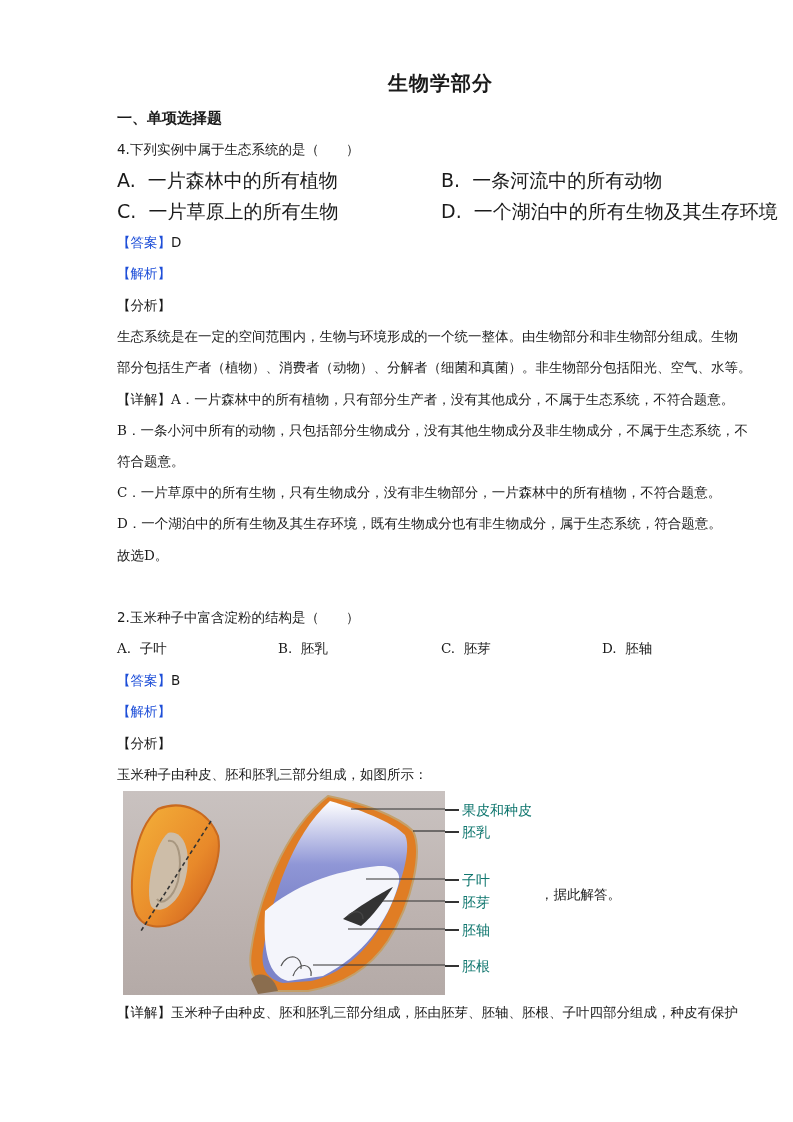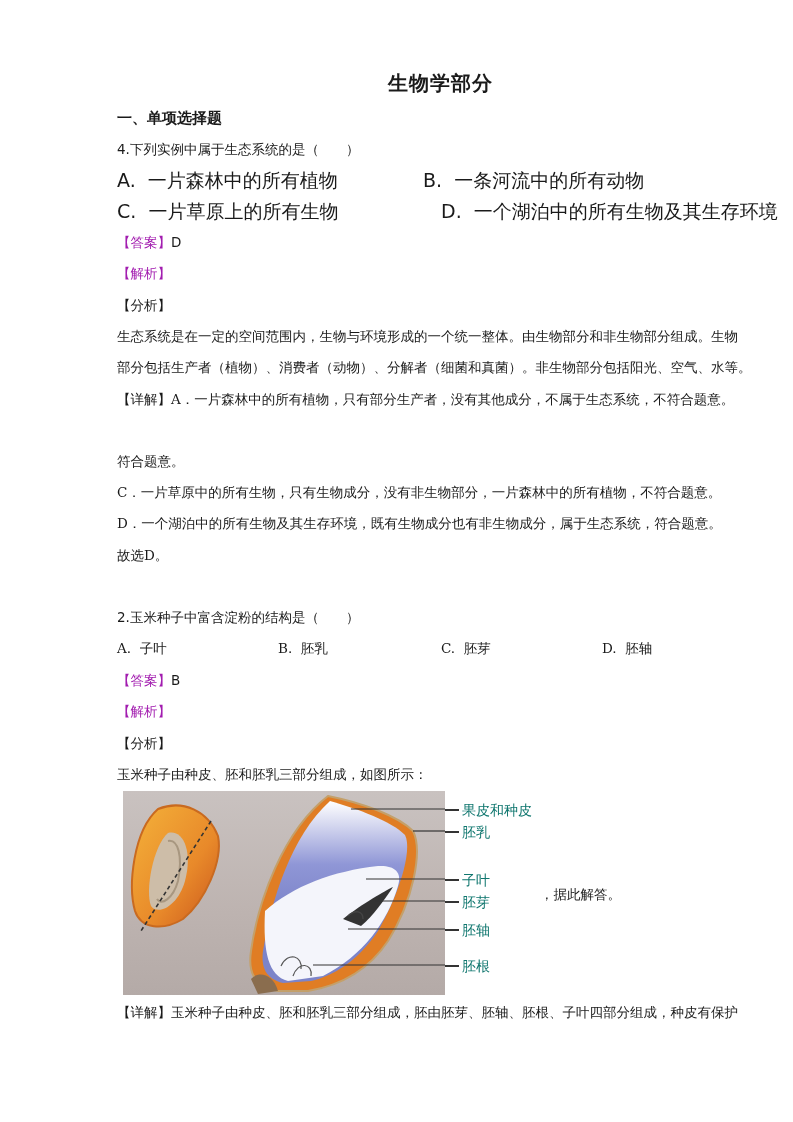"B. 一条河流中的所有动物" div.opt { left: 379px -> 397px }
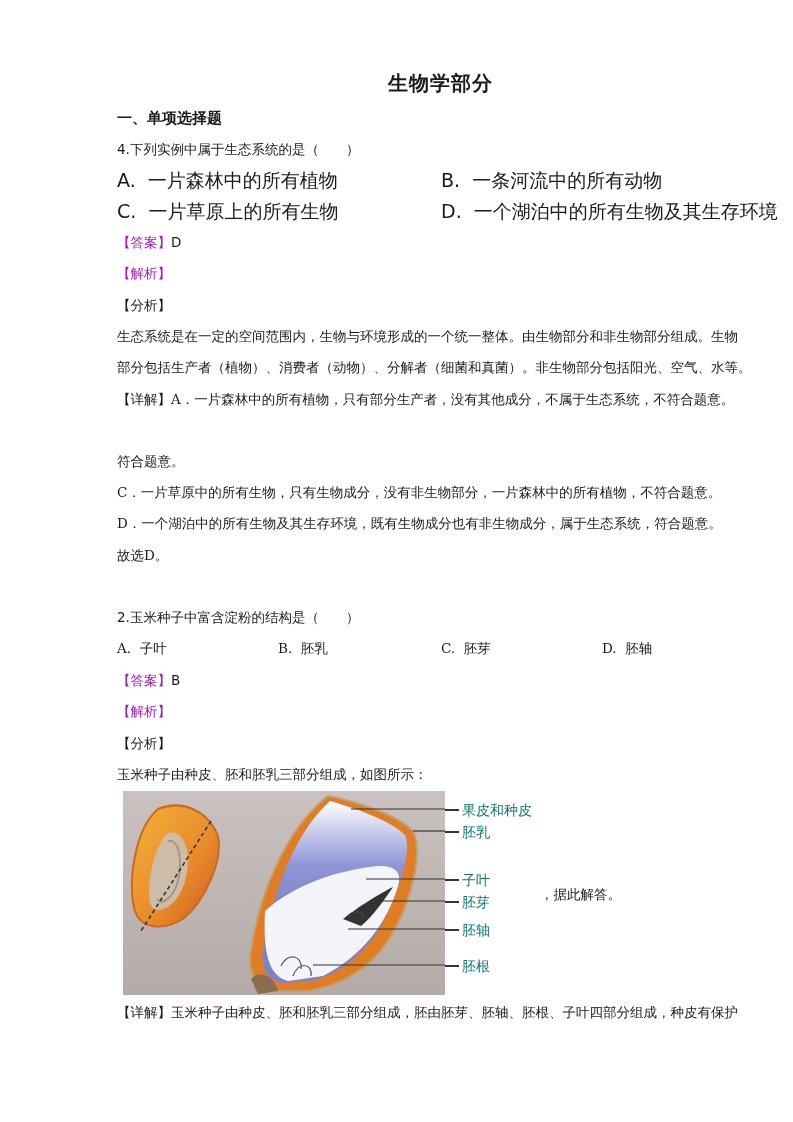"【答案】" .blue { color: #a21caf -> #1d4ed8 }
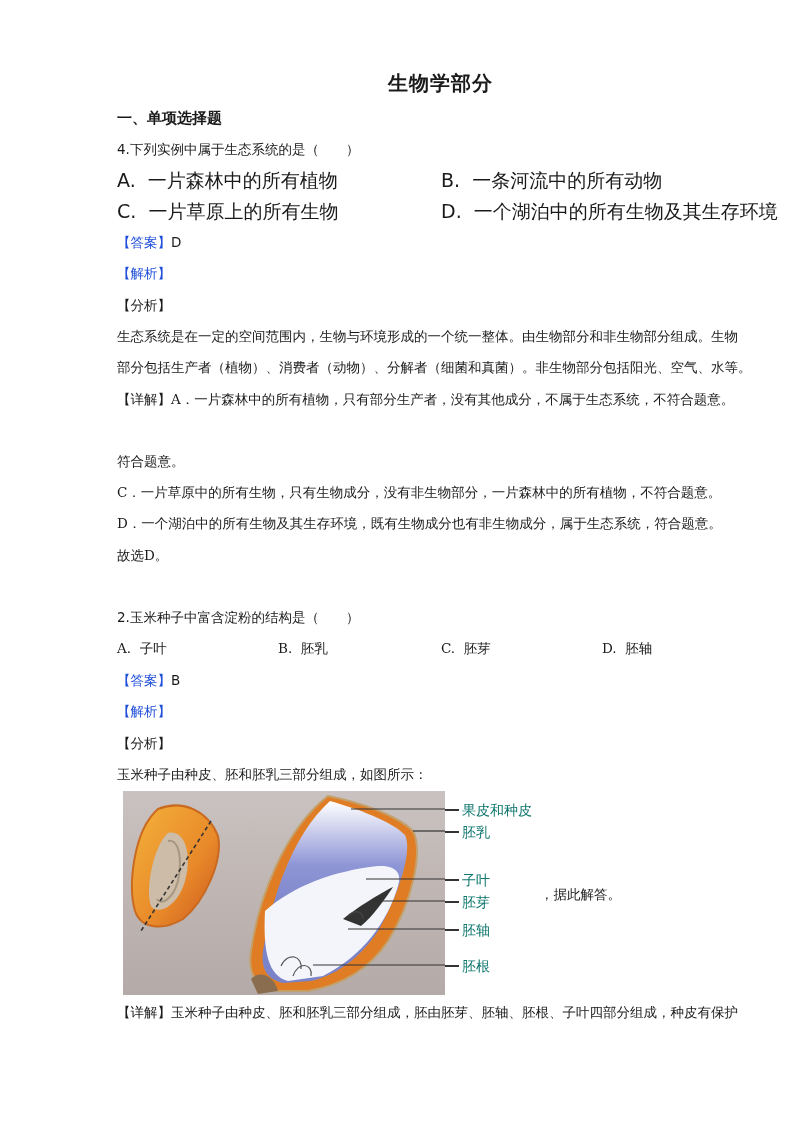"B．一条小河中所有的动物，只包括部分生物成分，没有其他生物成分及非生物成分，不属" div.line { html: none -> <div>B．一条小河中所有的动物，只包括部分生物成分，没有其他生物成分及非生物成分，不属于生态系统，不</div> }
